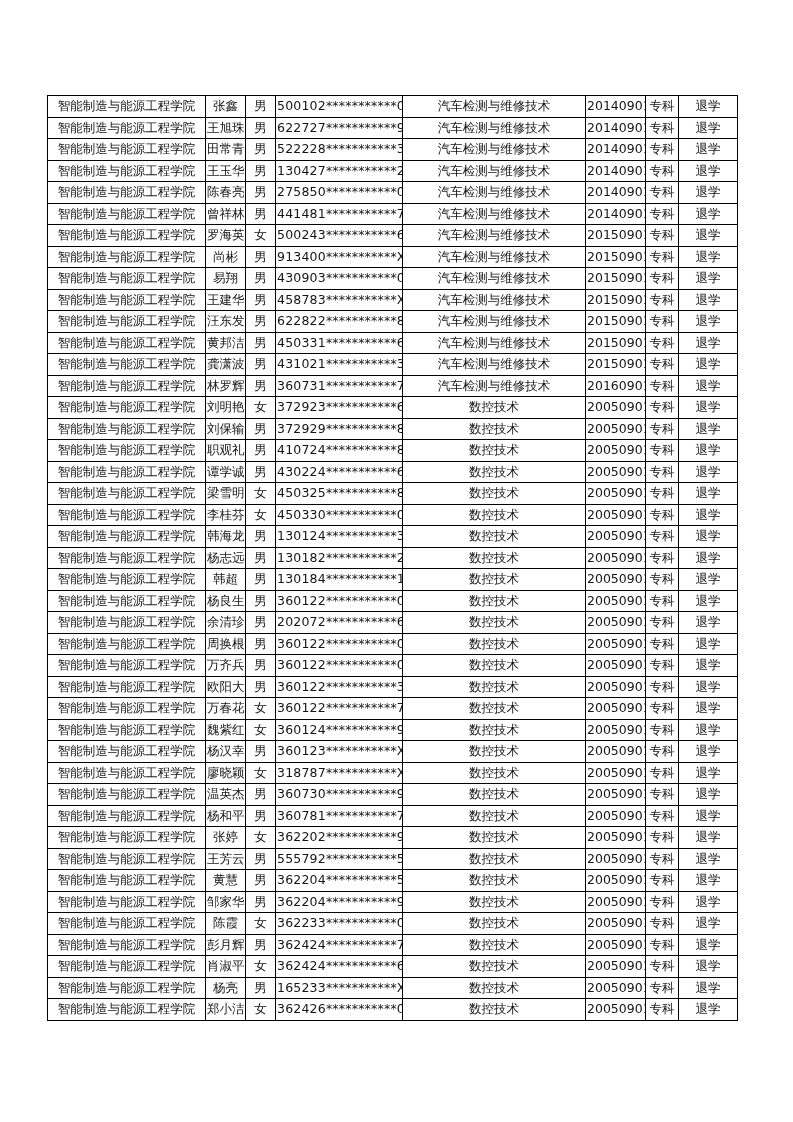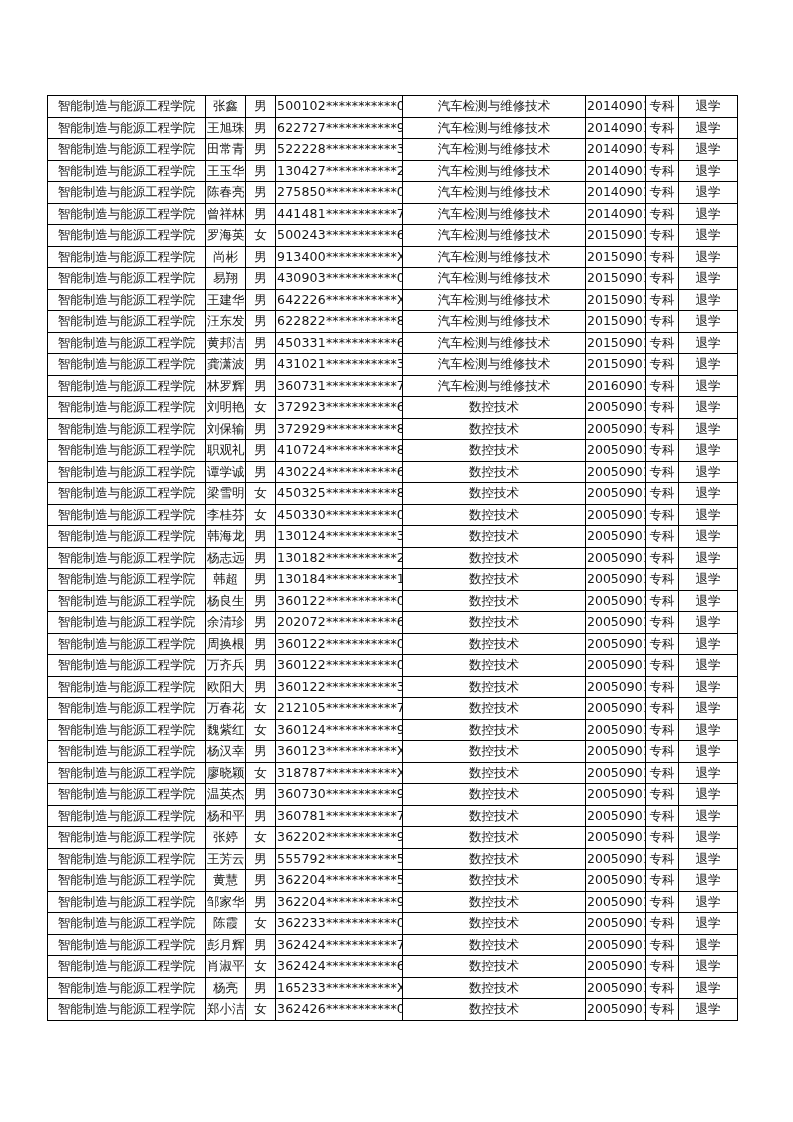"642226***********X" td.id-cell { text: 642226 -> 458783 }
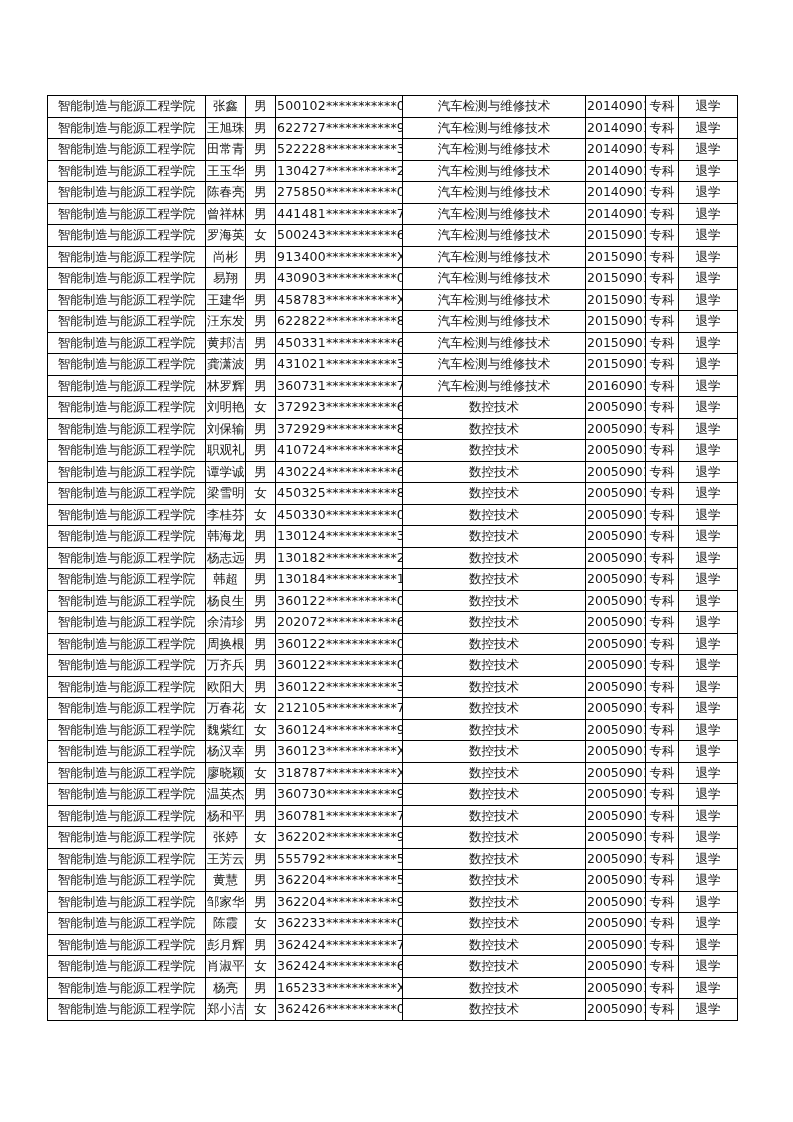"212105***********7" td.id-cell { text: 212105 -> 360122 }
